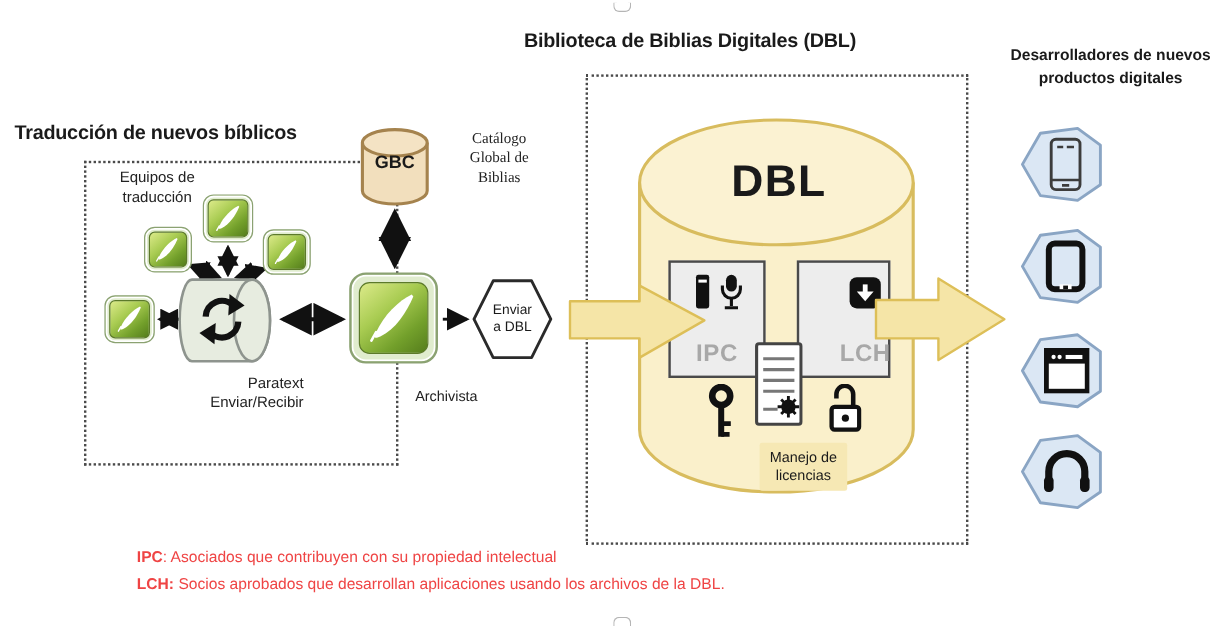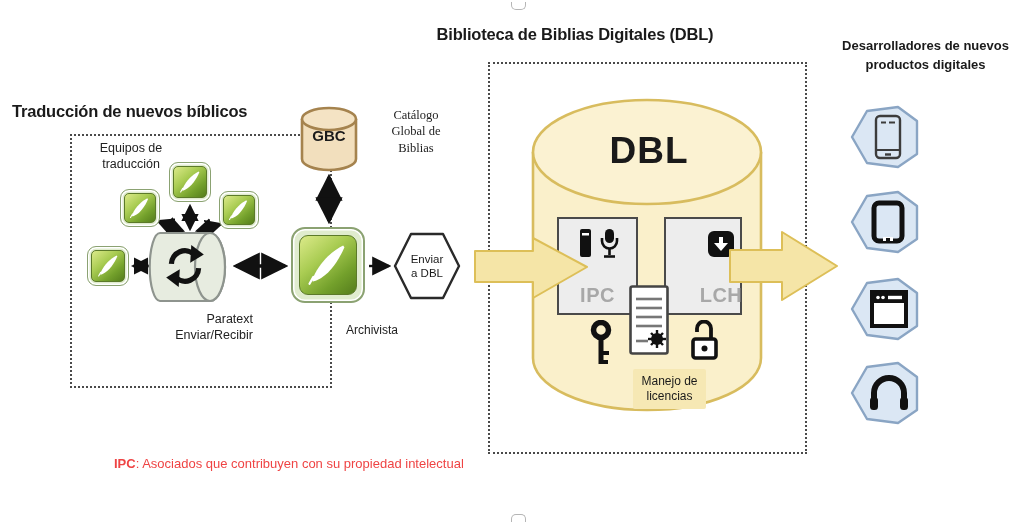"LCH: Socios aprobados que desarrollan" div.legend-line { html: none -> <div><span>LCH:</span><span> Socios aprobados que desarrollan aplicaciones usando los archivos de la DBL.</span></div> }
